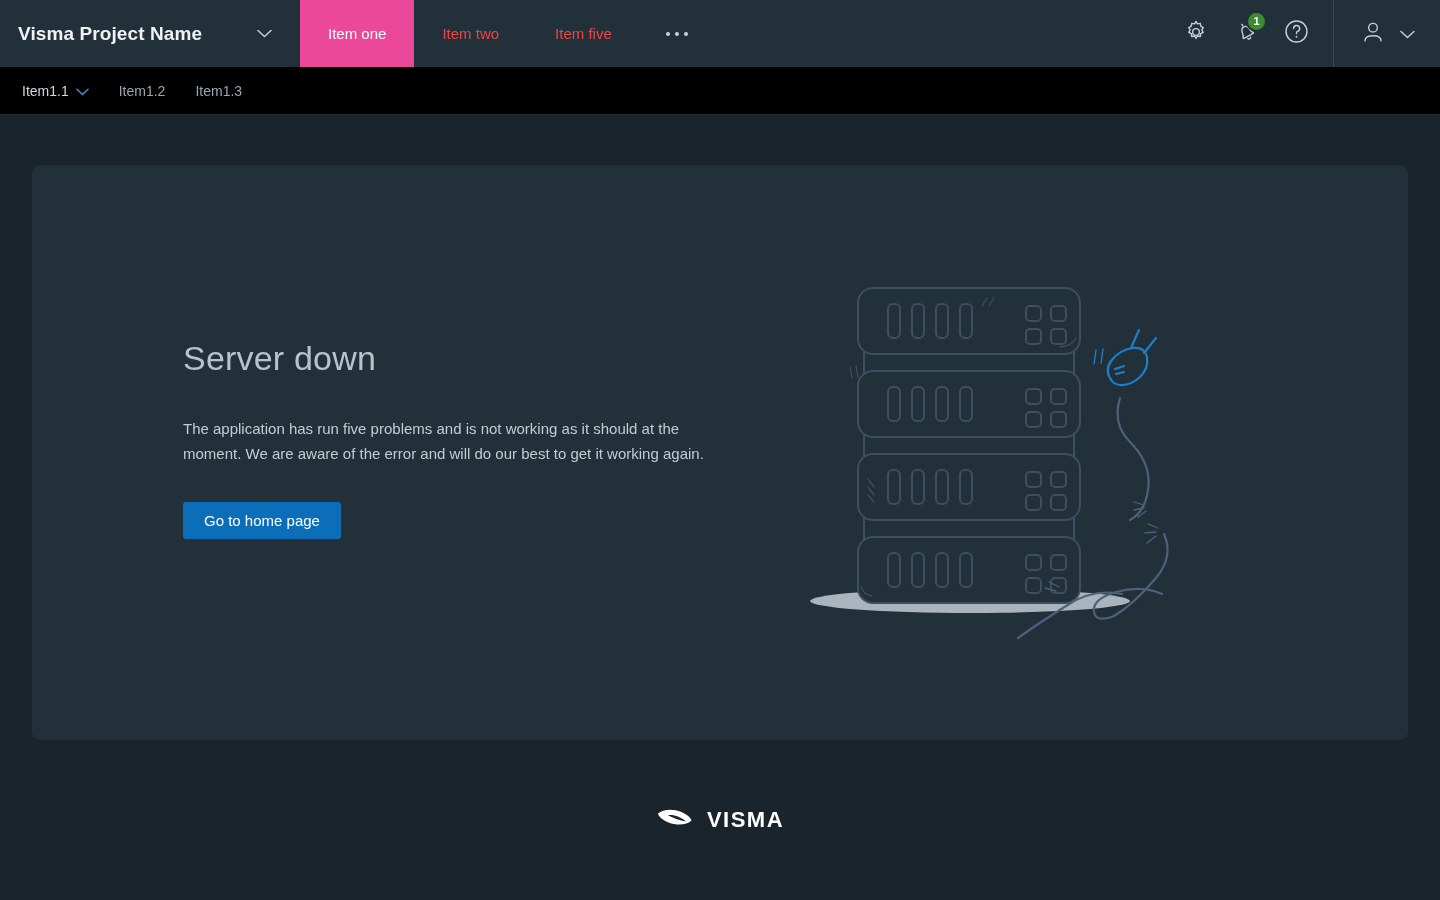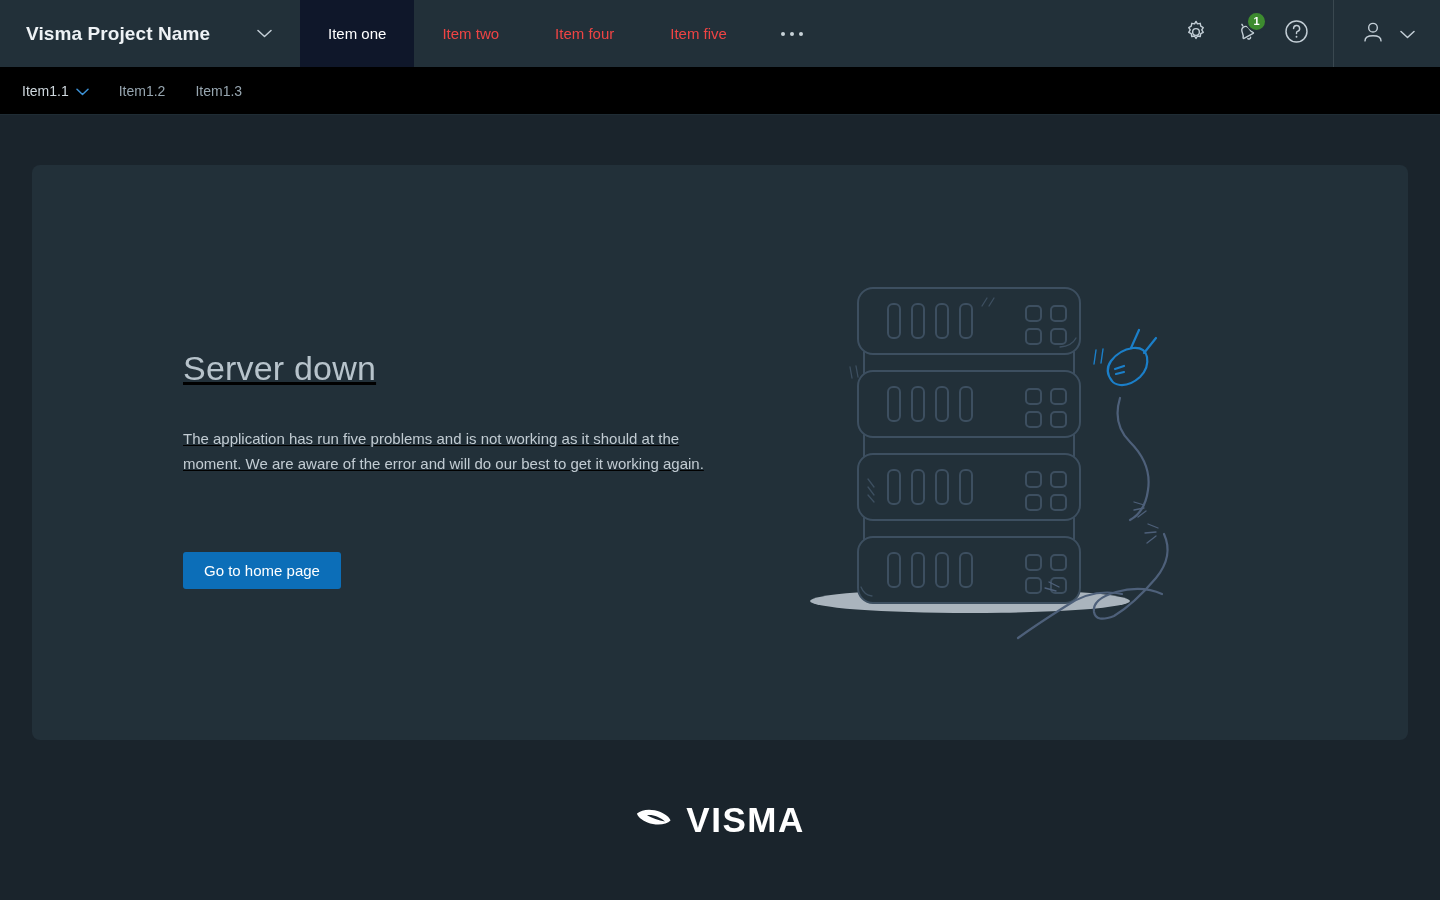"Visma Project Name" .brand { padding-left: 26px -> 18px }
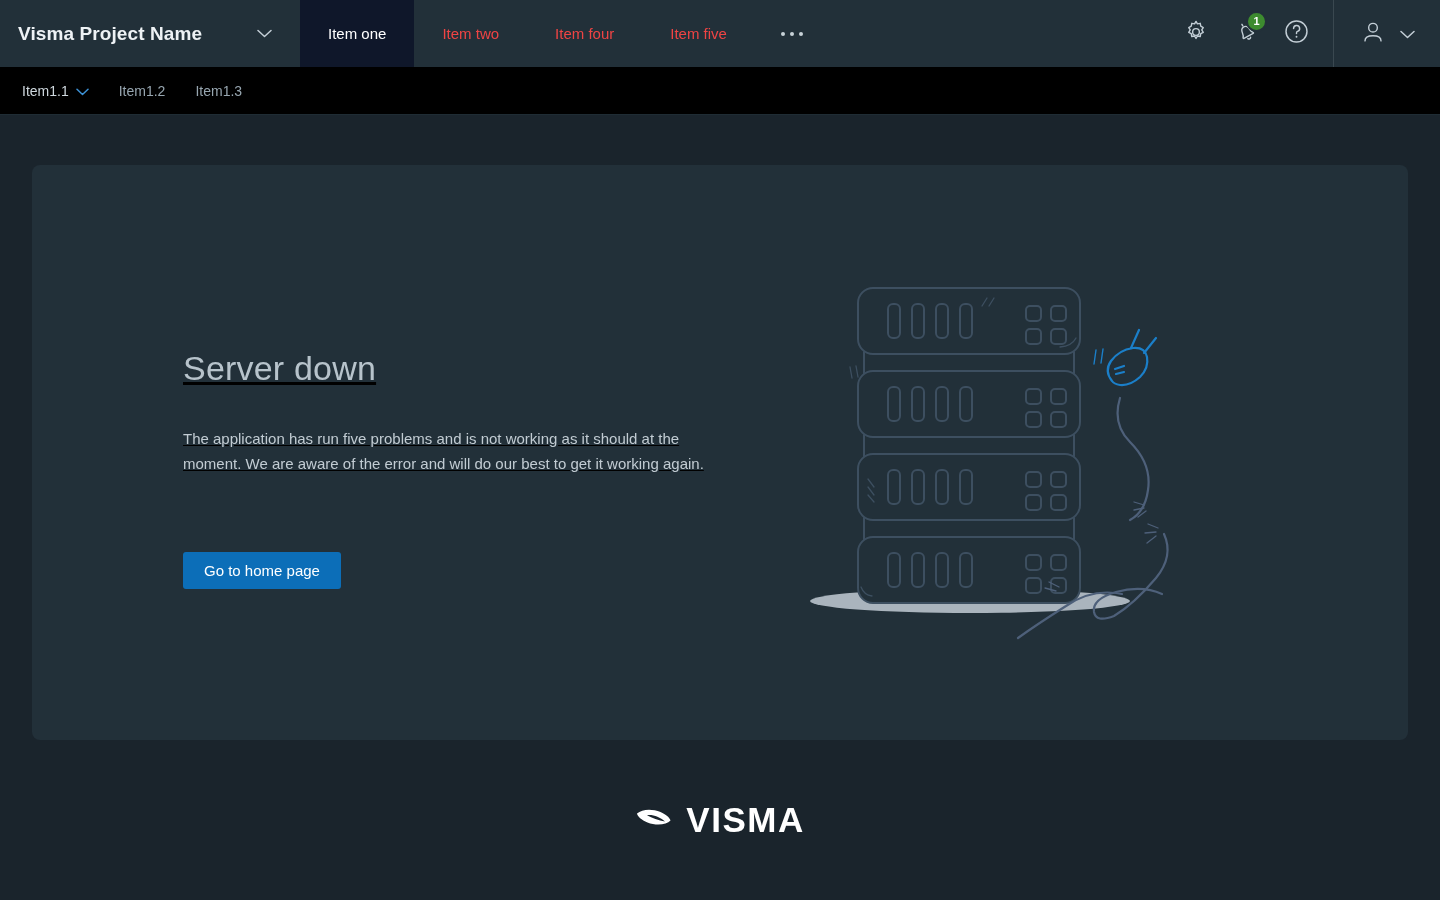"Item one" .tab.active { background: #0f172a -> #ec4899 }
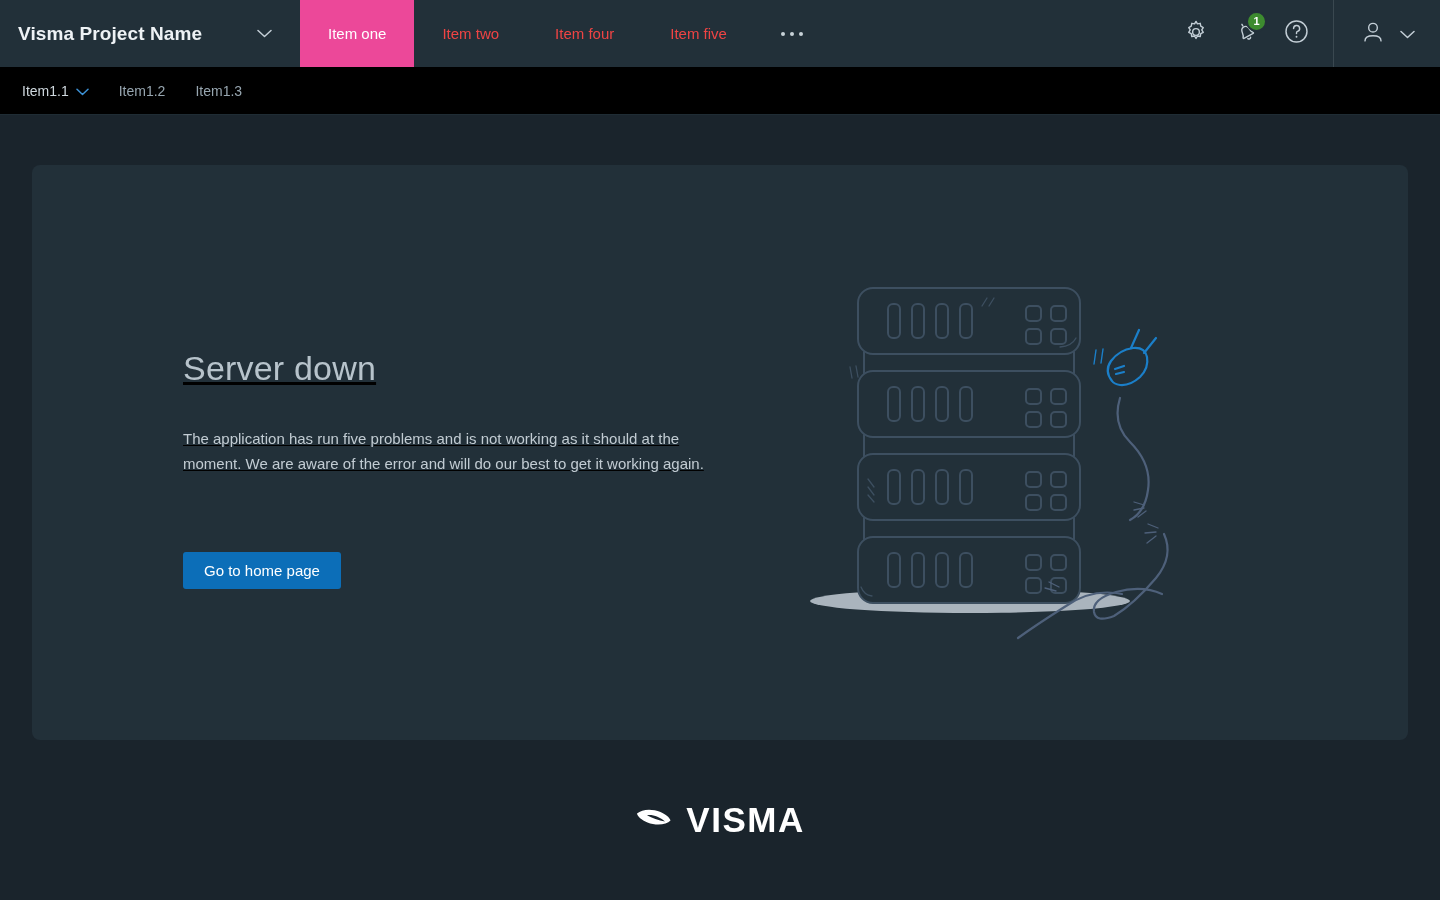"Item four" div.tab { html: <div> <span>Item four</span> </div> -> none }
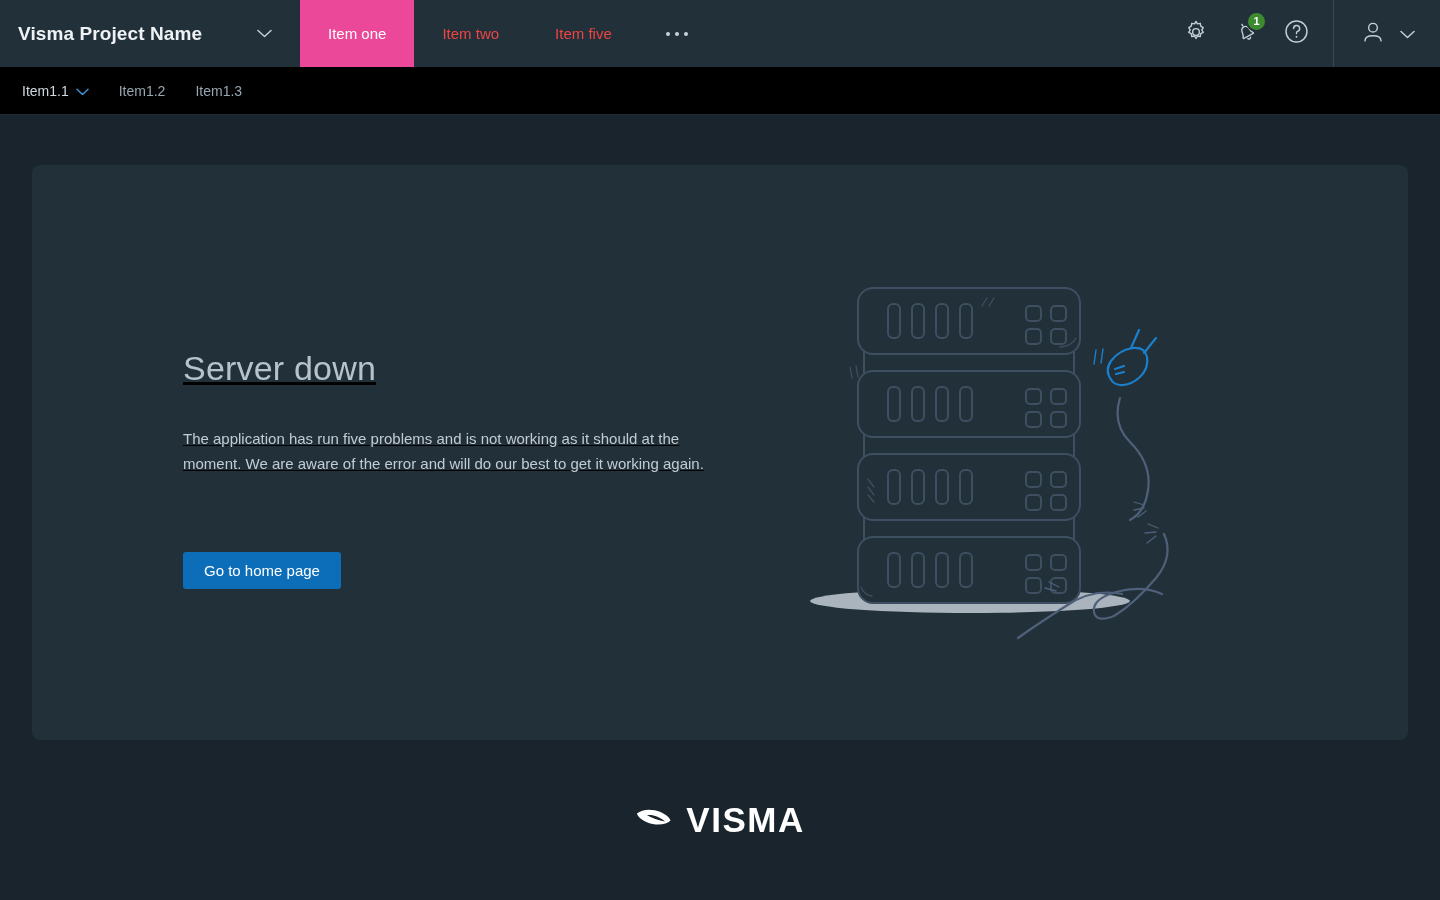"Server down" .text-block { text-decoration: underline -> none; top: 184px -> 174px }
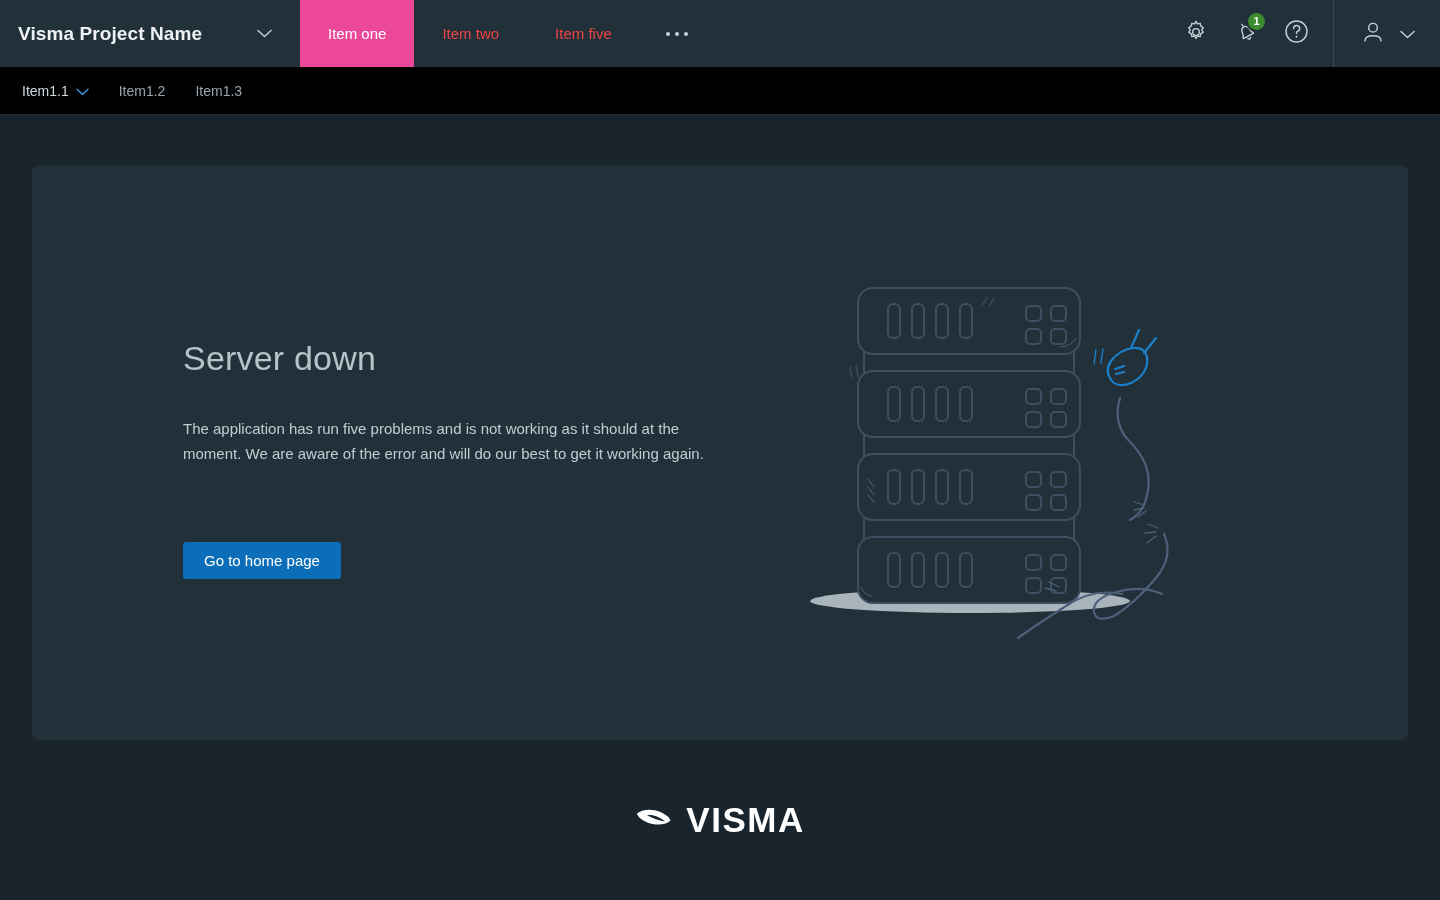"Go to home page" .btn-primary { margin-top: 40px -> none }
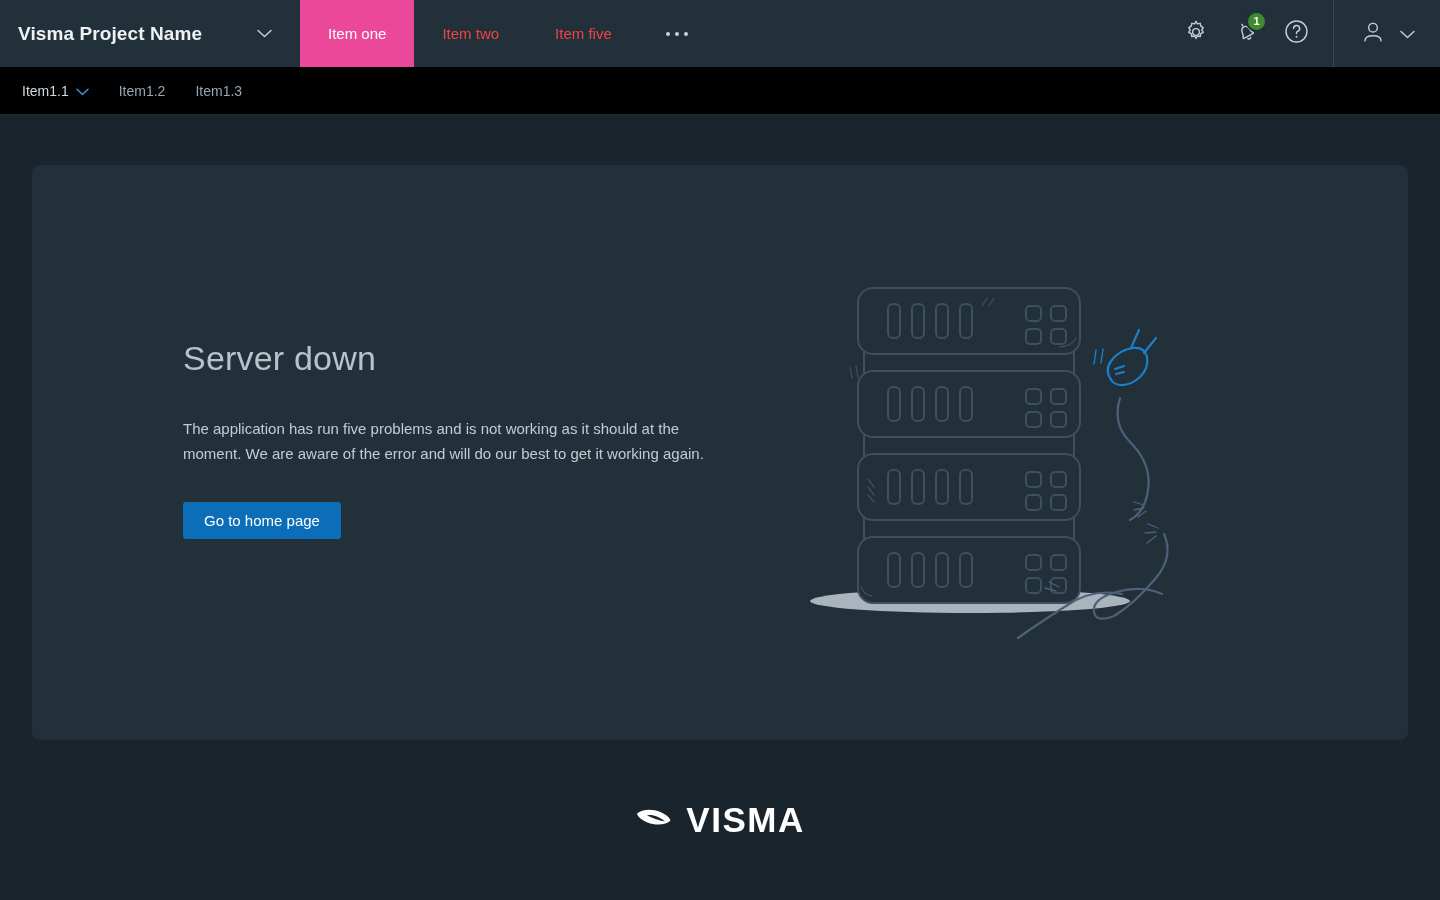"VISMA" .logo-text { font-size: 35px -> 22px }
